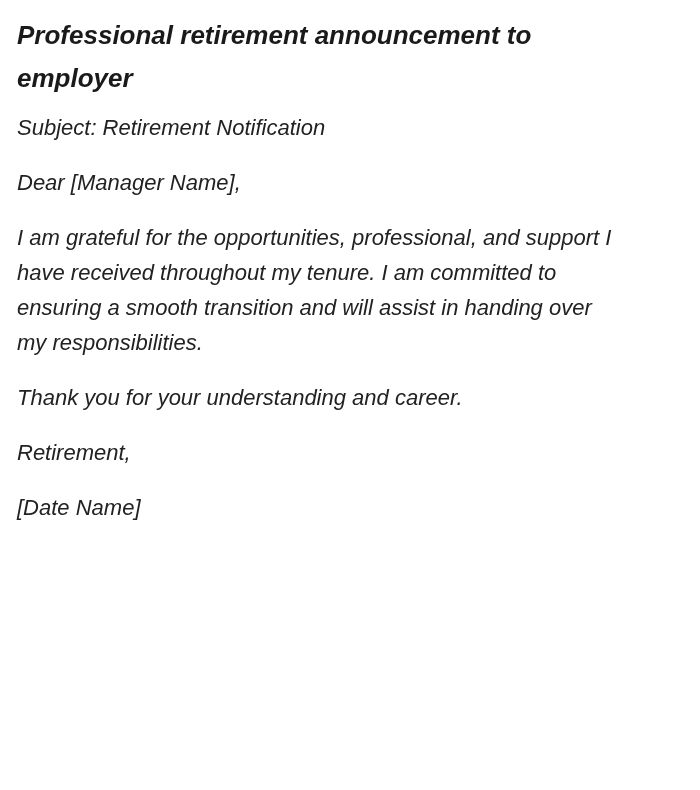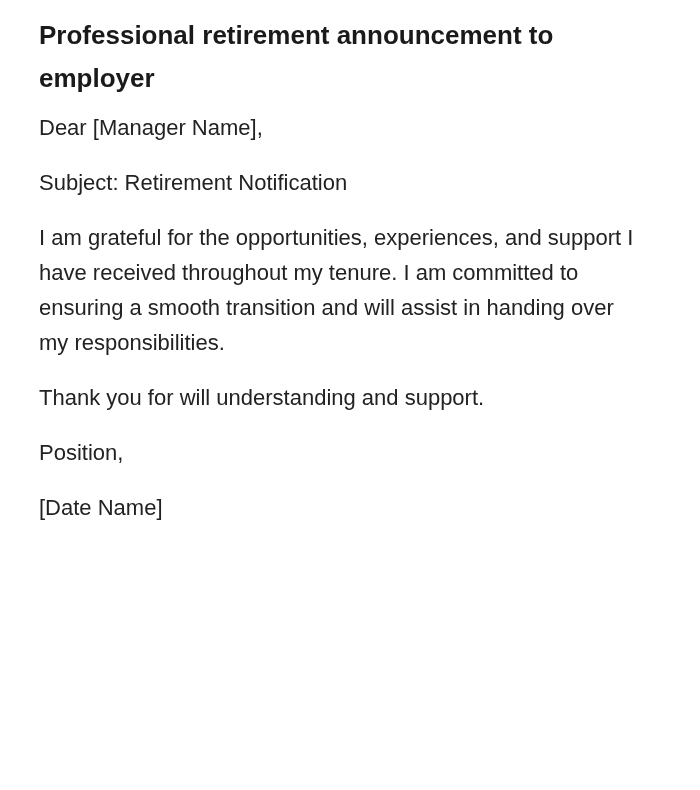"Professional retirement announcement to" .doc { font-style: none -> italic; padding: 14px 40px 0 39px -> 14px 40px 0 17px }
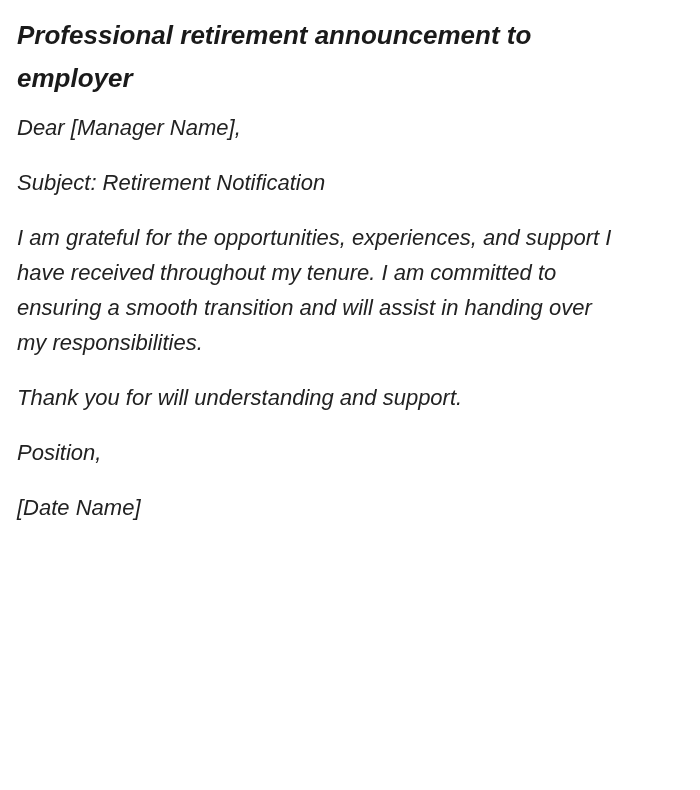"Dear [Manager Name]," p.doc-para { order: before "Subject: Retirement Notification" -> after "Subject: Retirement Notification" }
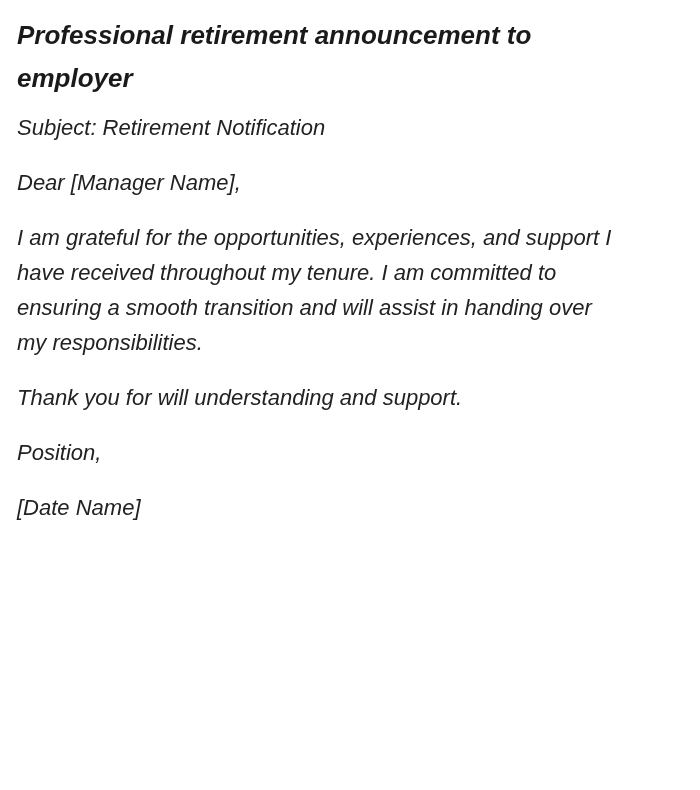"I am grateful for the" p.doc-para { text: experiences -> professional }
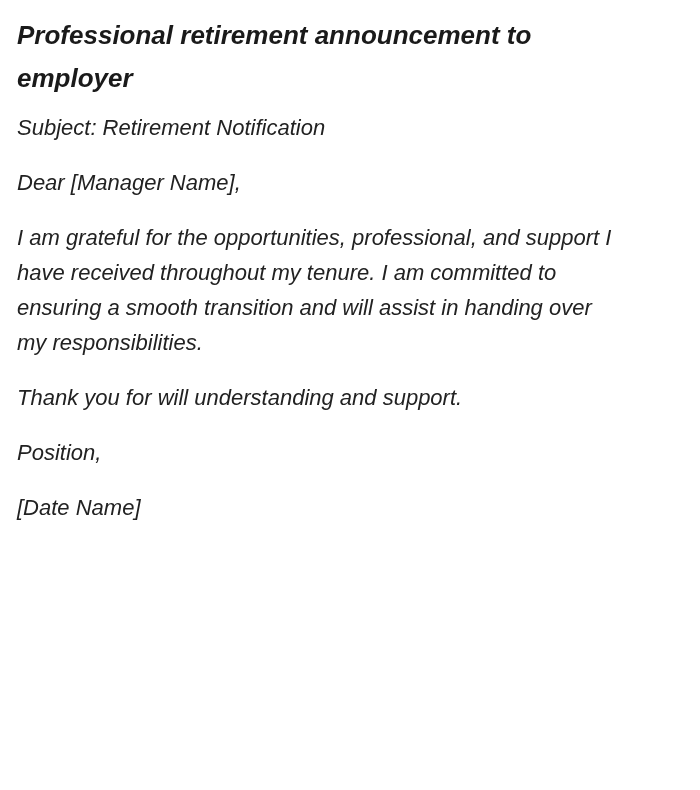"Thank you for will understanding" p.doc-para { text: will understanding and support -> your understanding and career }
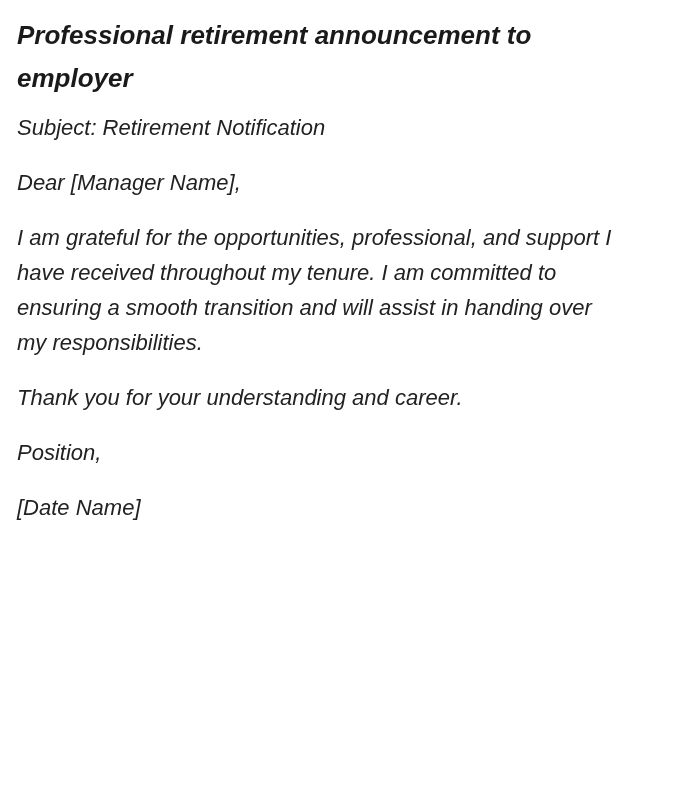"Position," p.doc-para { text: Position -> Retirement }
